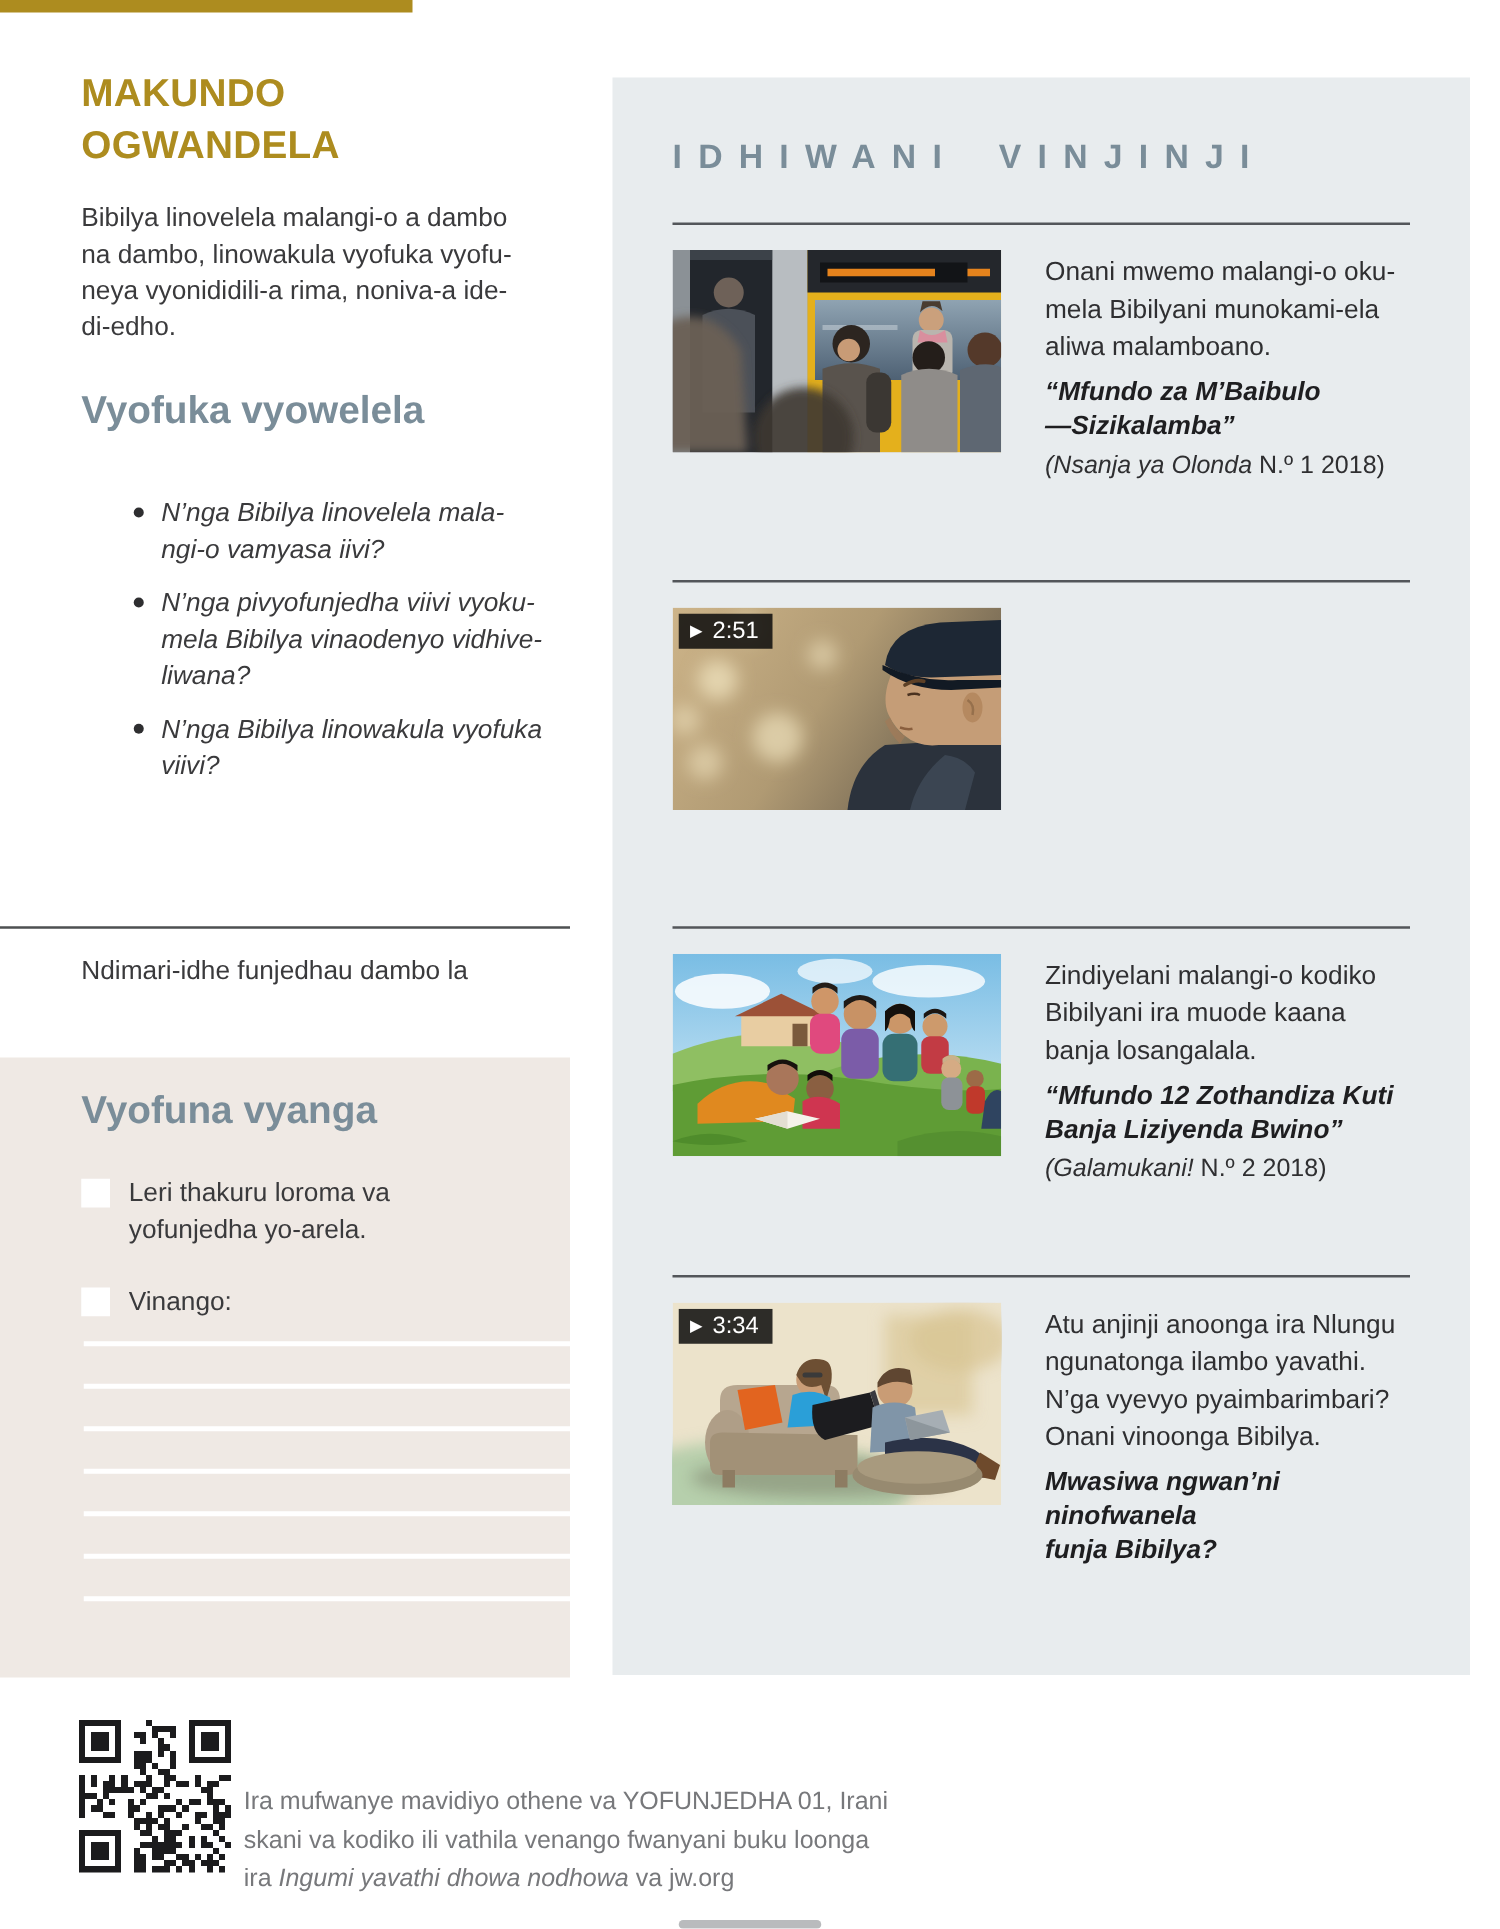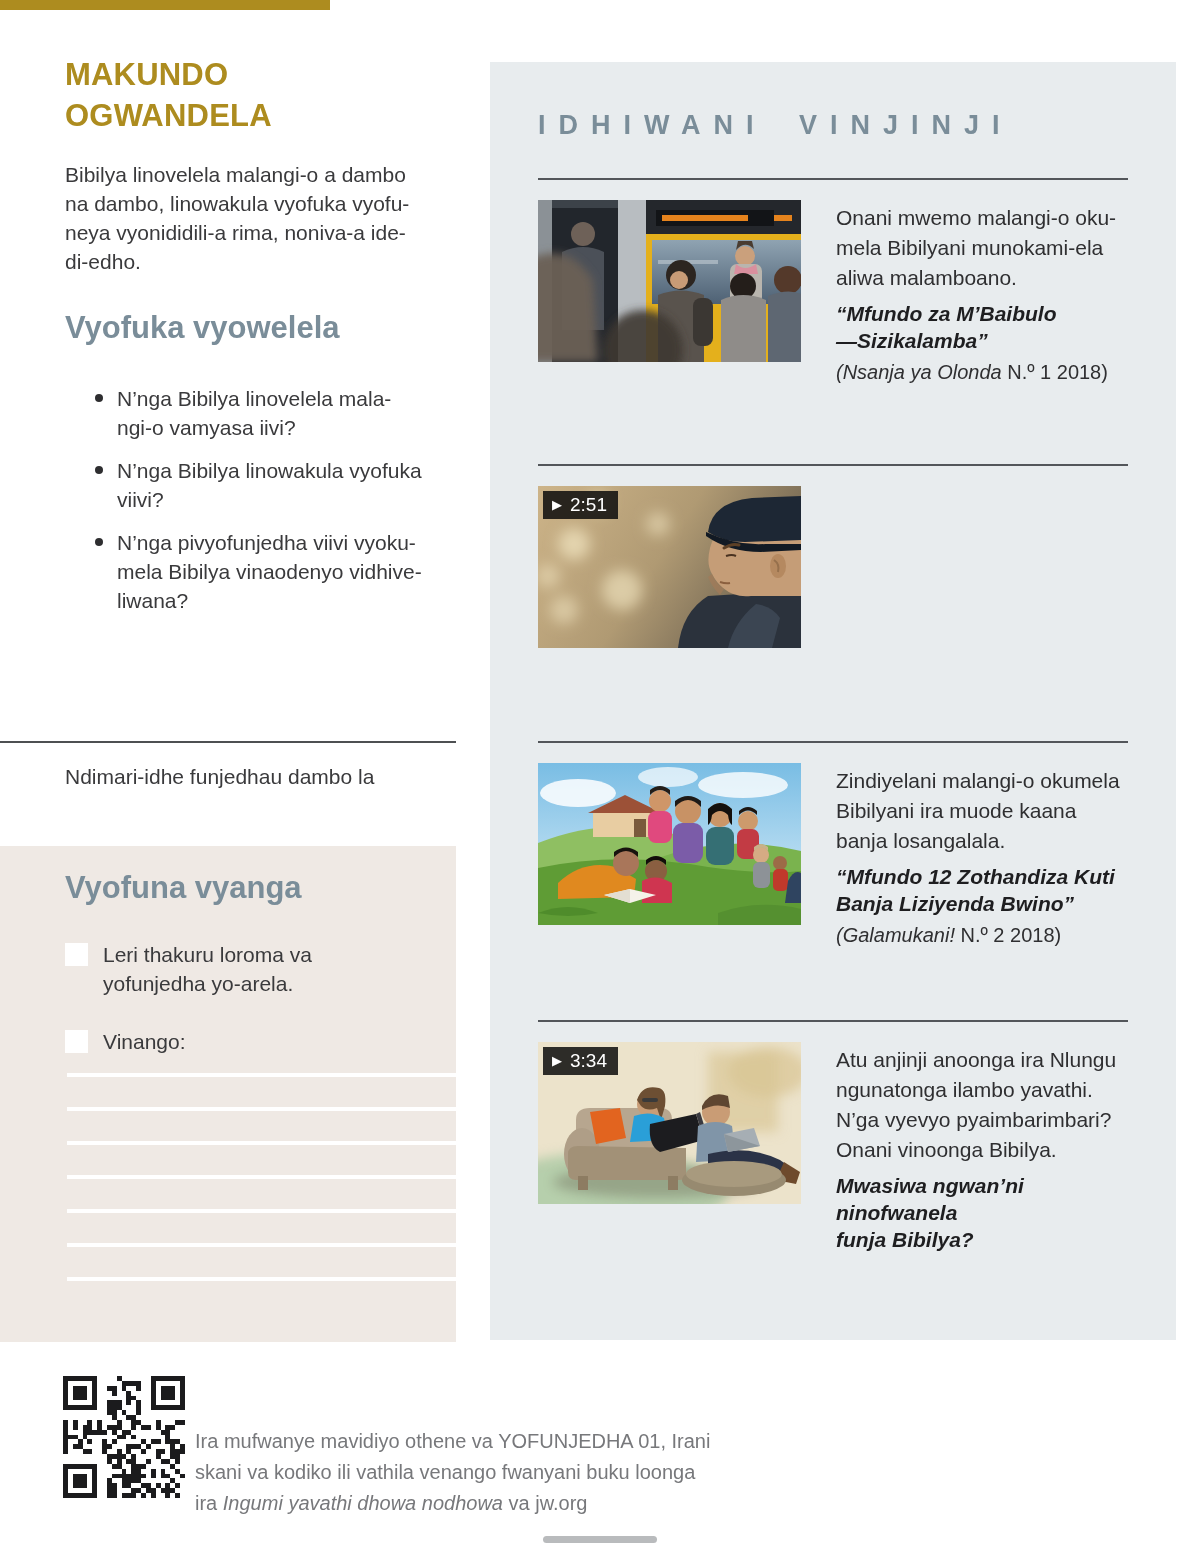"N’nga Bibilya linovelela mala-" .q-list { font-style: none -> italic; margin: 0 -> 12px }
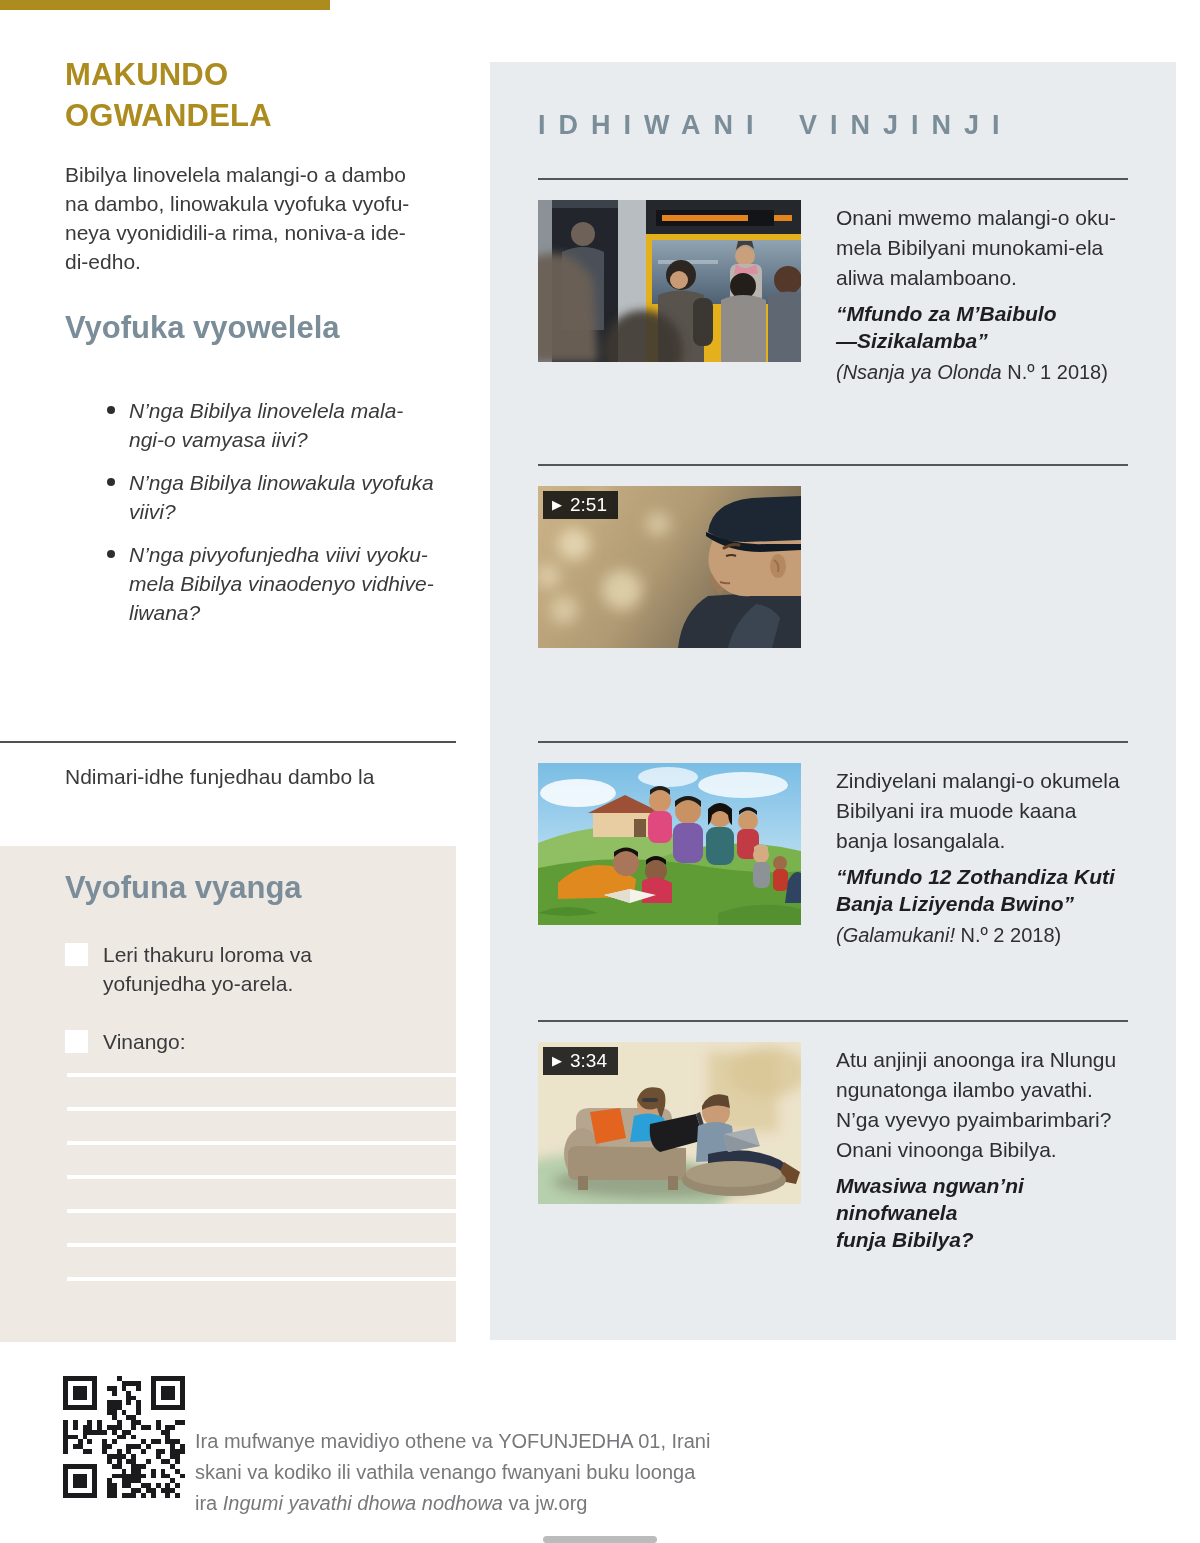"N’nga Bibilya linowakula vyofuka" li { order: before "N’nga pivyofunjedha viivi vyoku-" -> after "N’nga pivyofunjedha viivi vyoku-" }
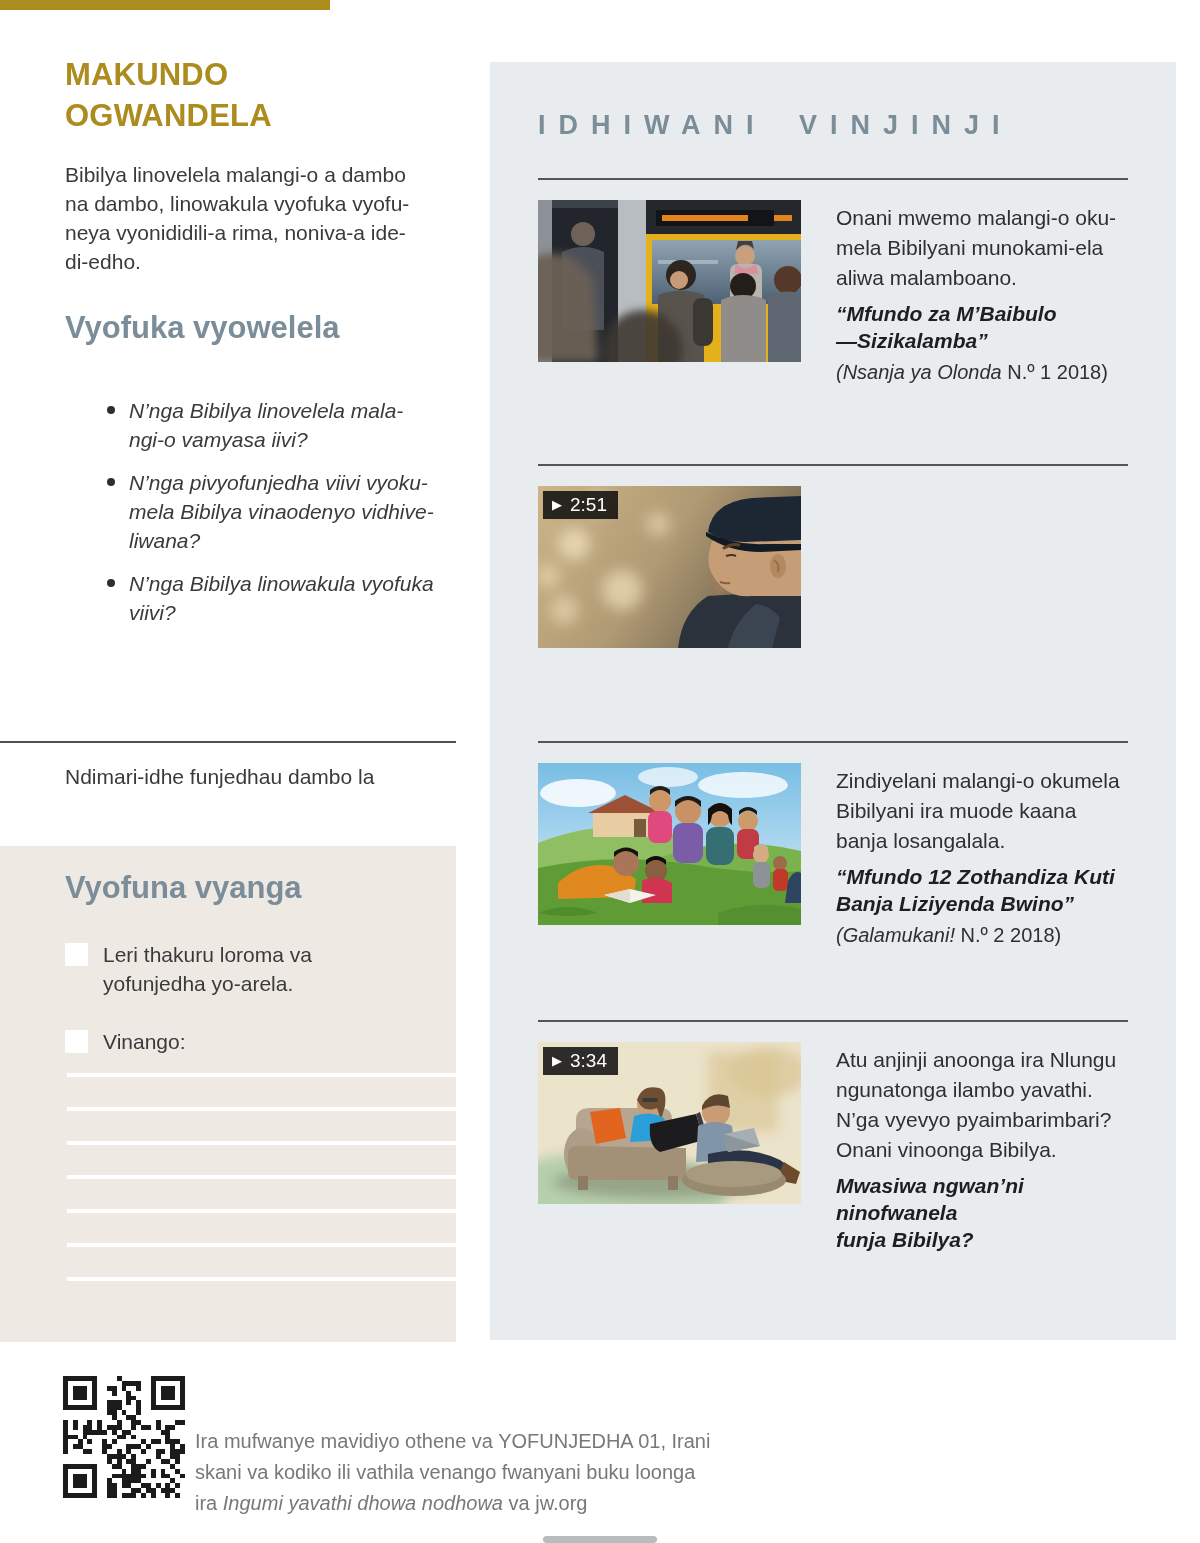"Zindiyelani malangi-o okumela" p.desc { text: okumela -> kodiko }
